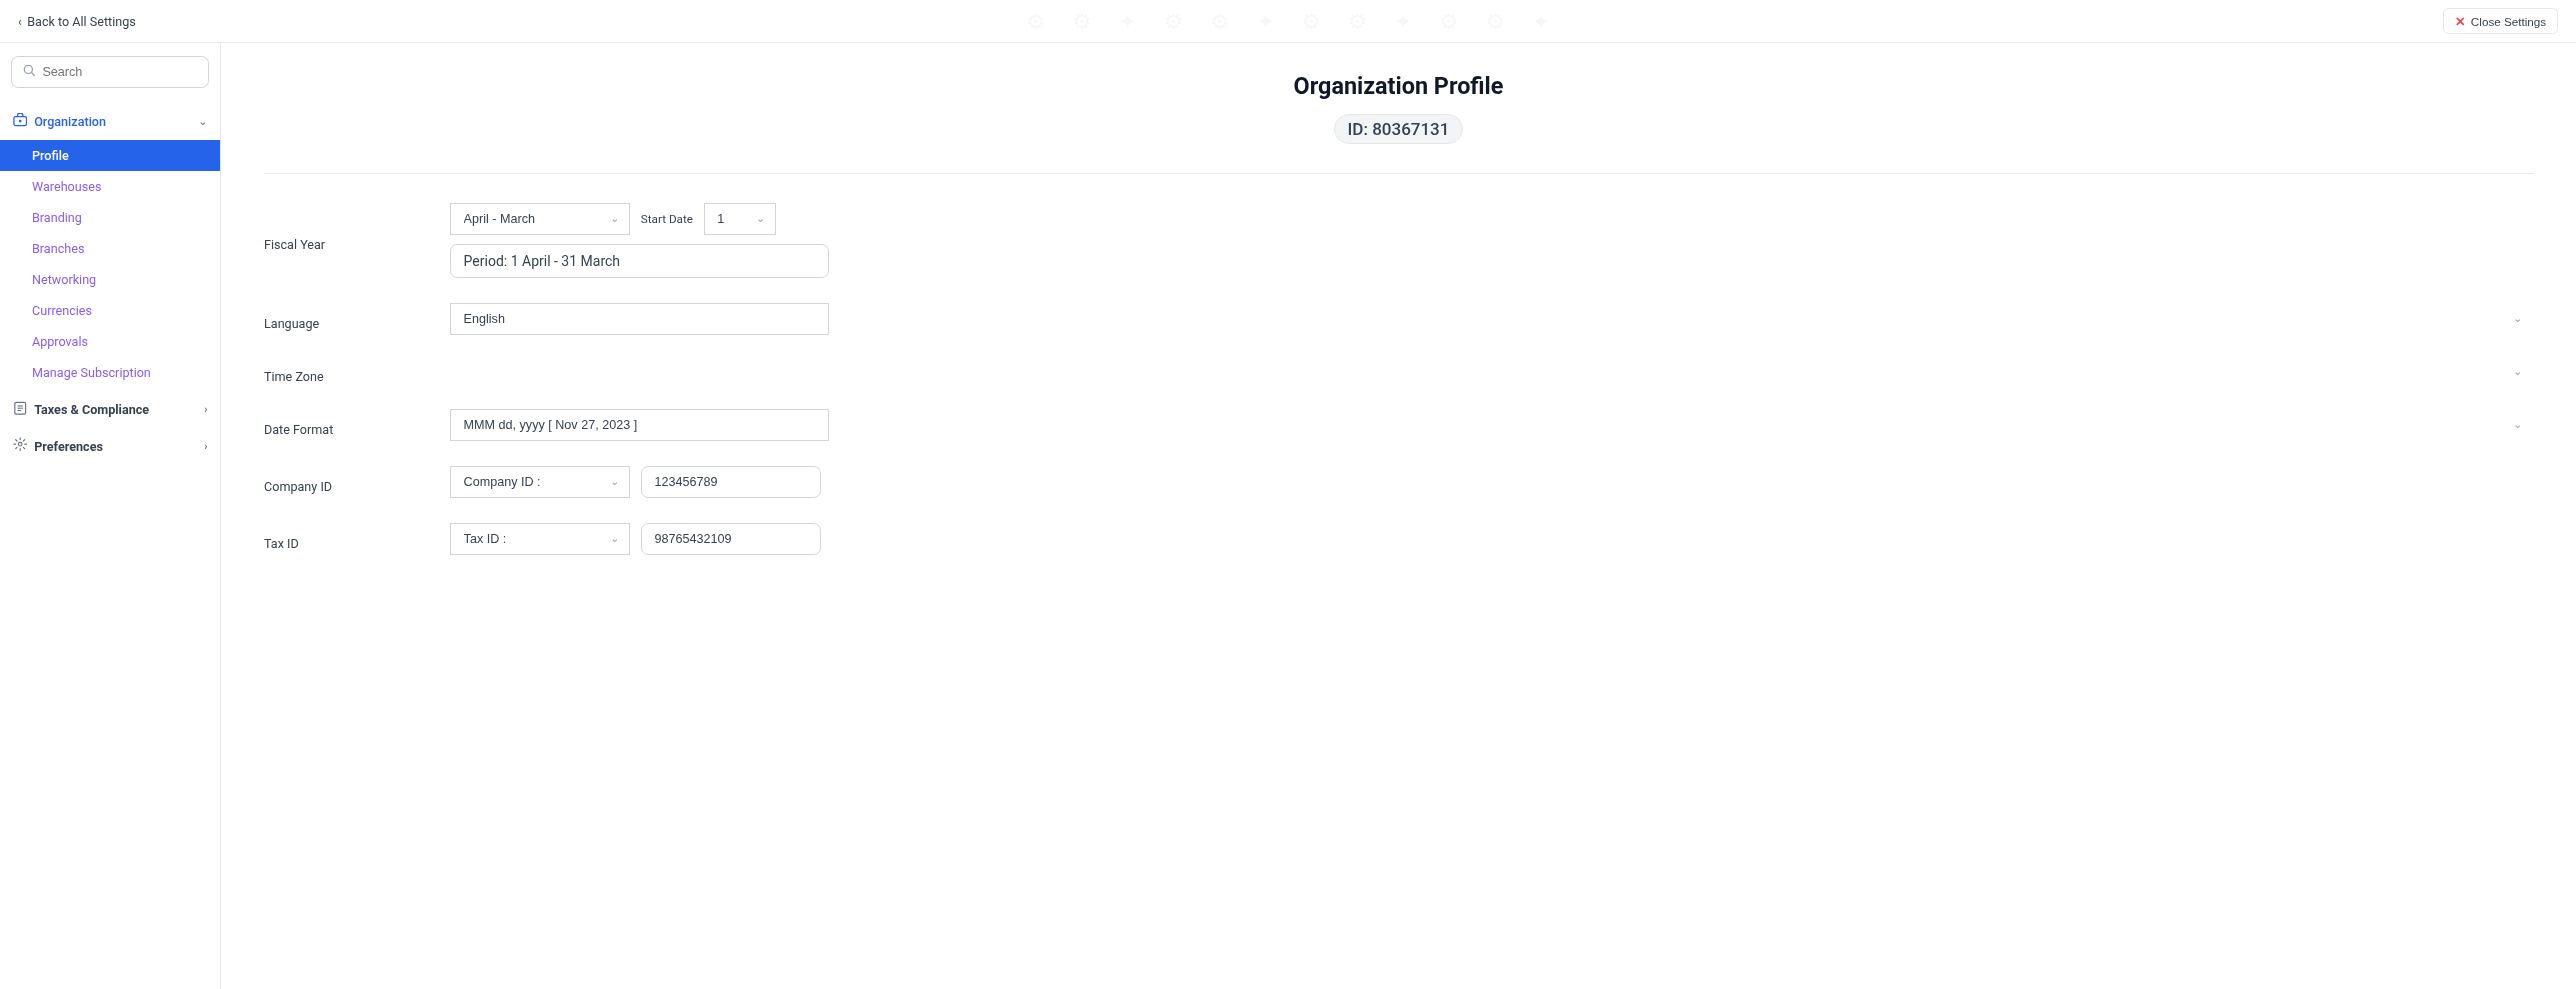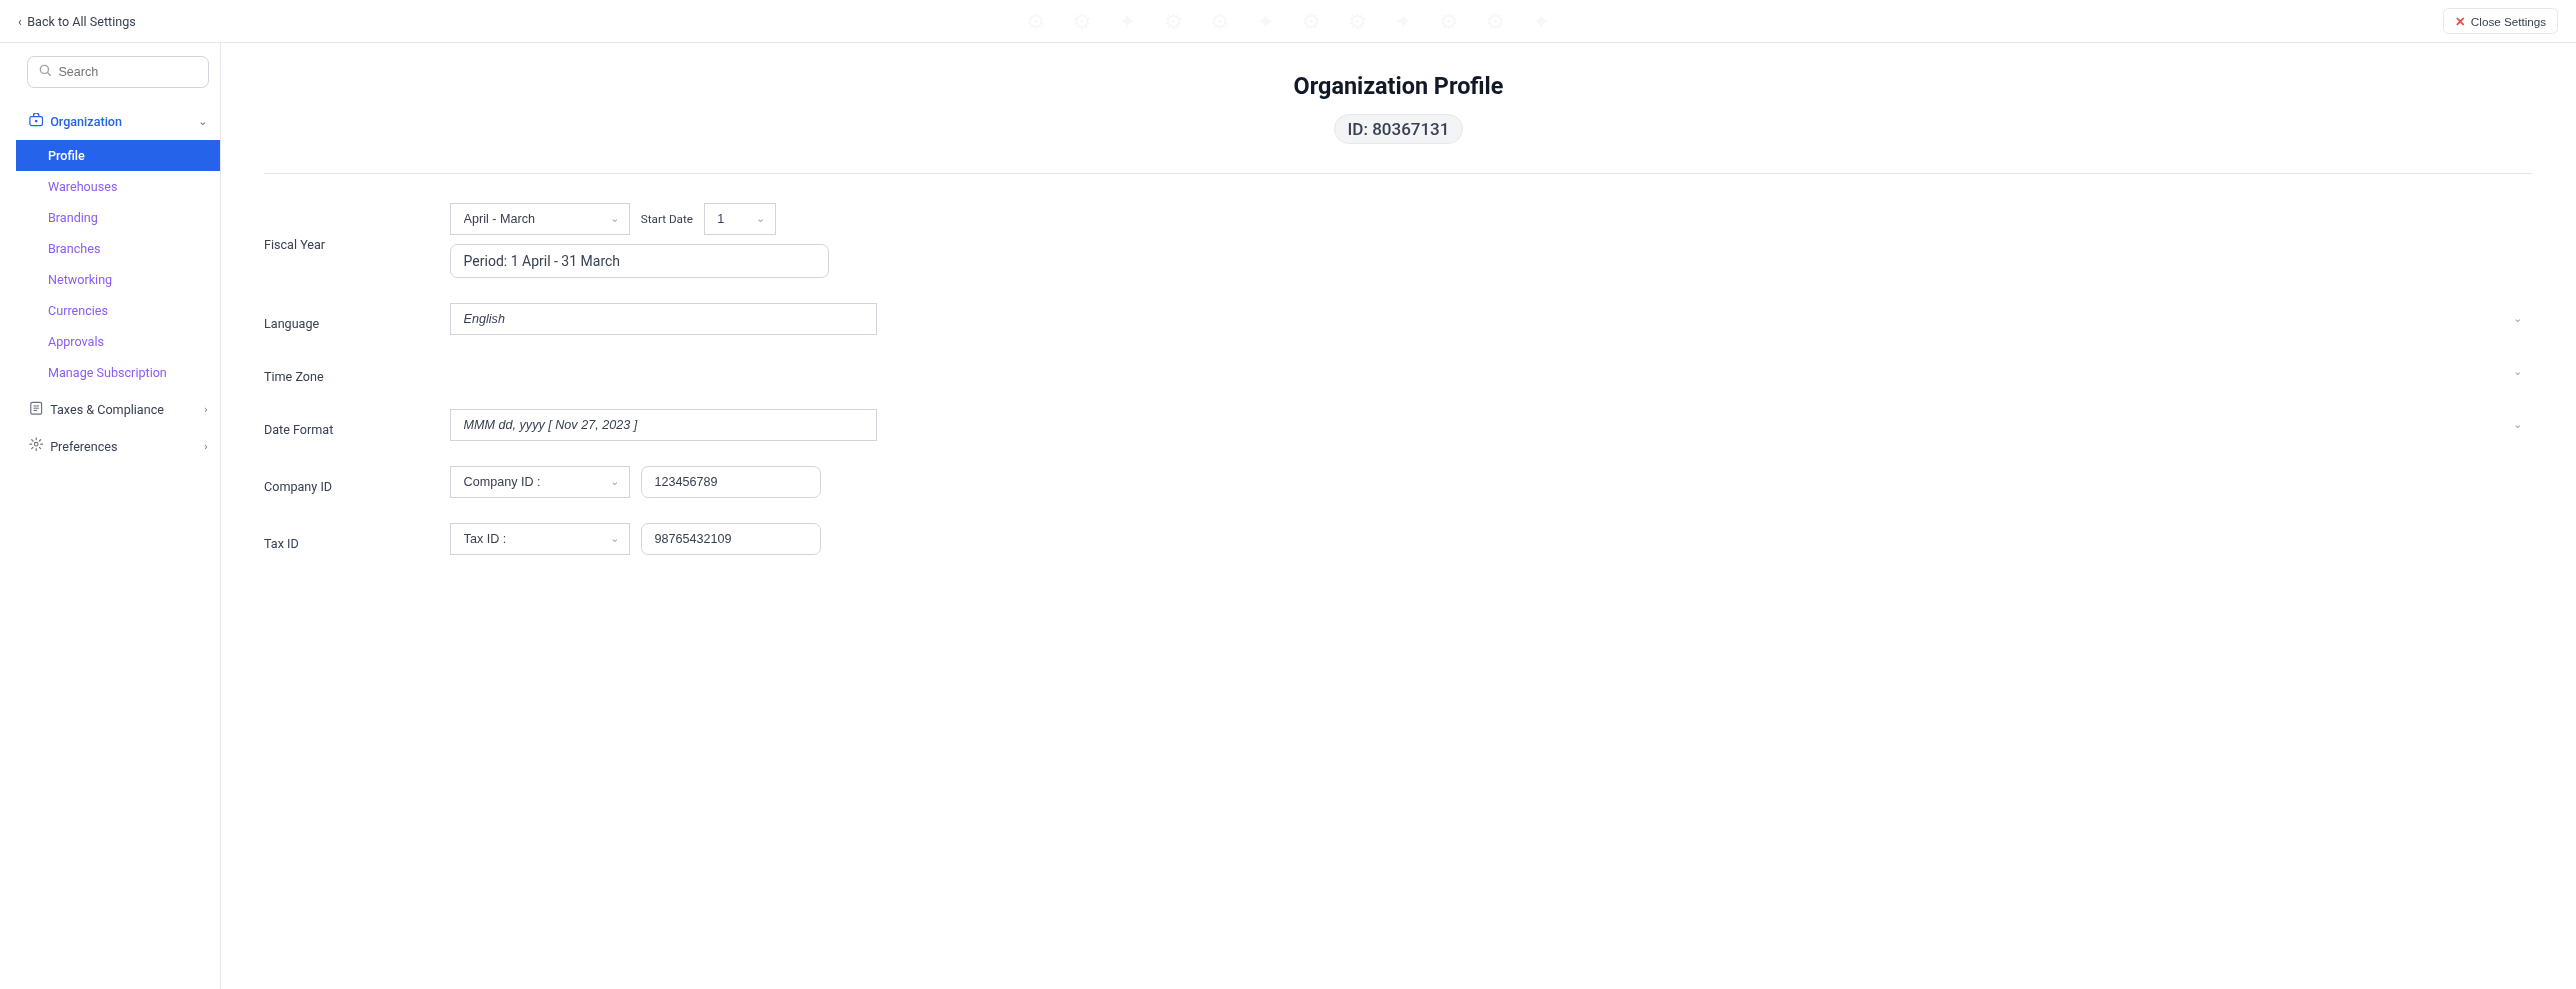"Search" .sidebar { padding-left: 16px -> none }
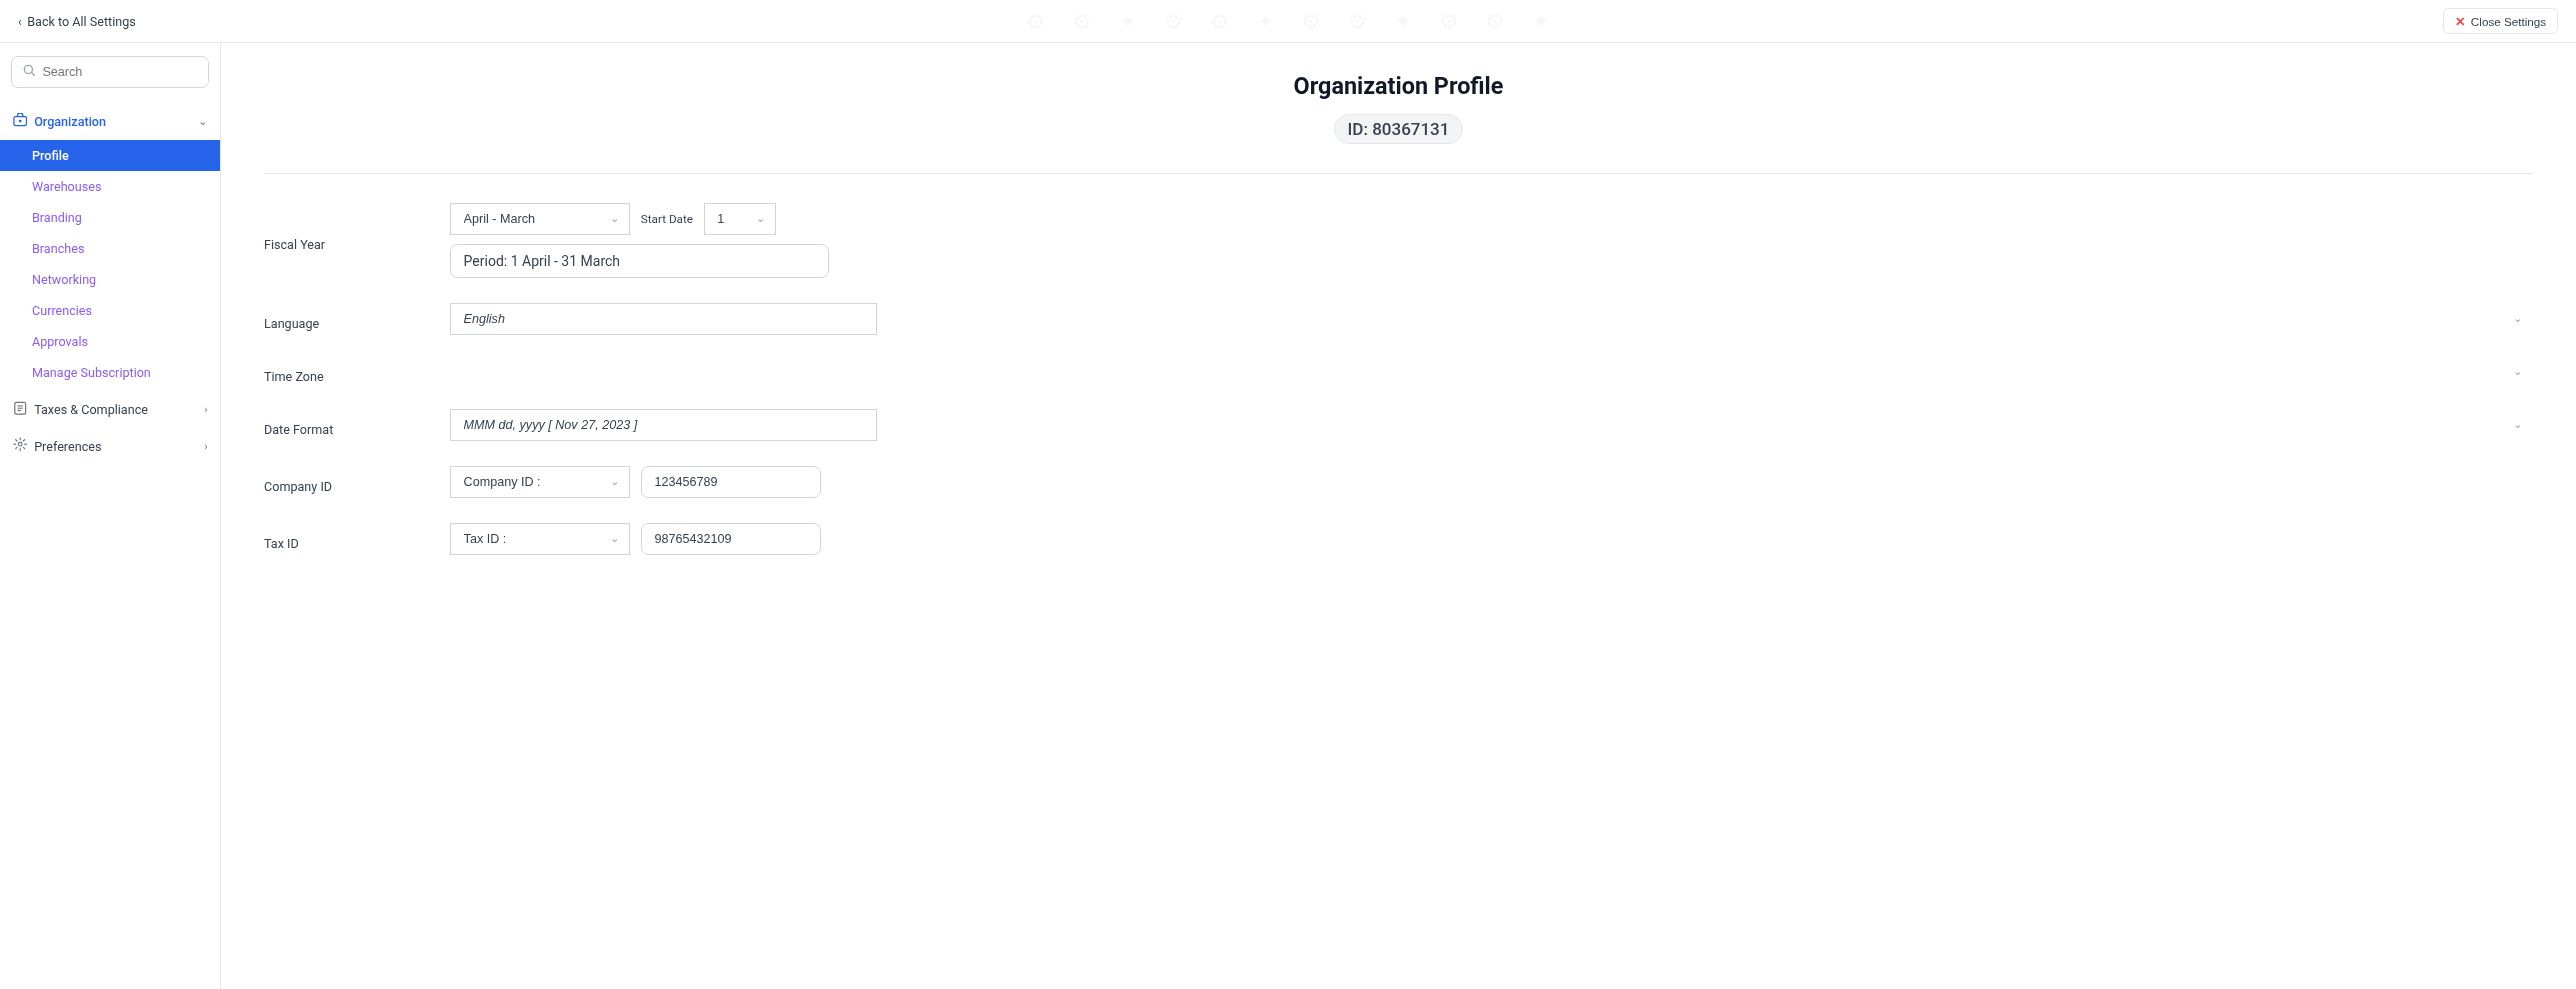"English" .select-field.wide { font-style: italic -> none; width: 427px -> 379px }
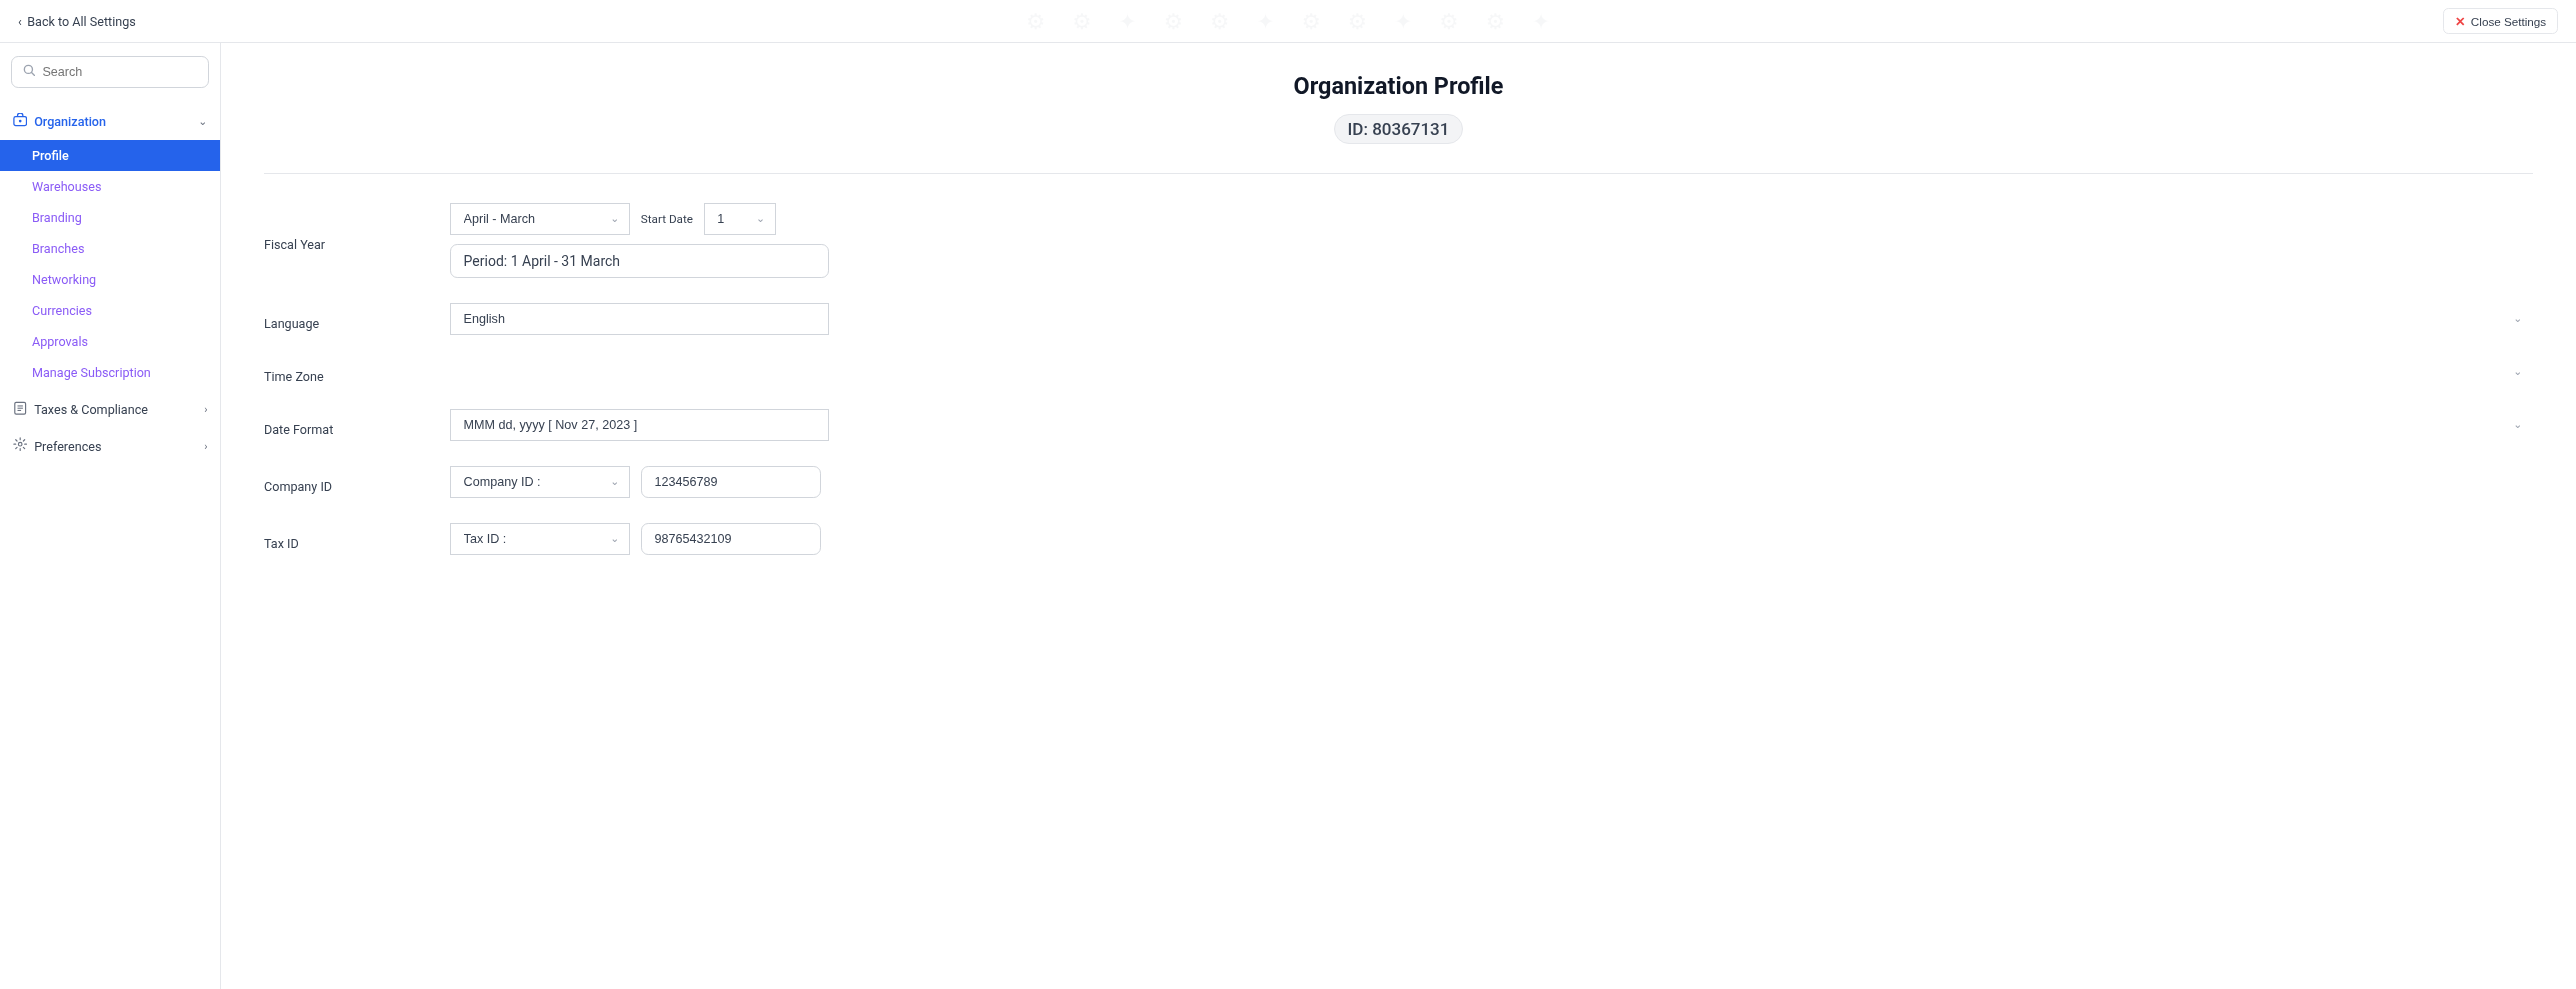"Taxes & Compliance" .sidebar-group { font-weight: 400 -> 700 }
